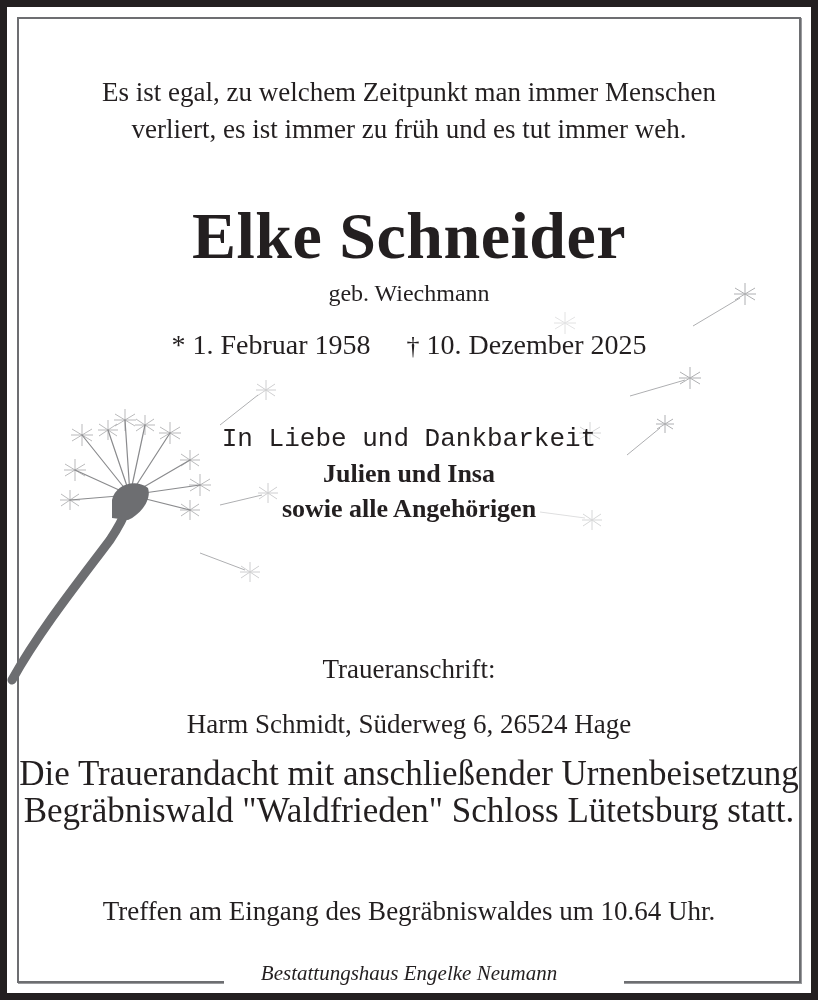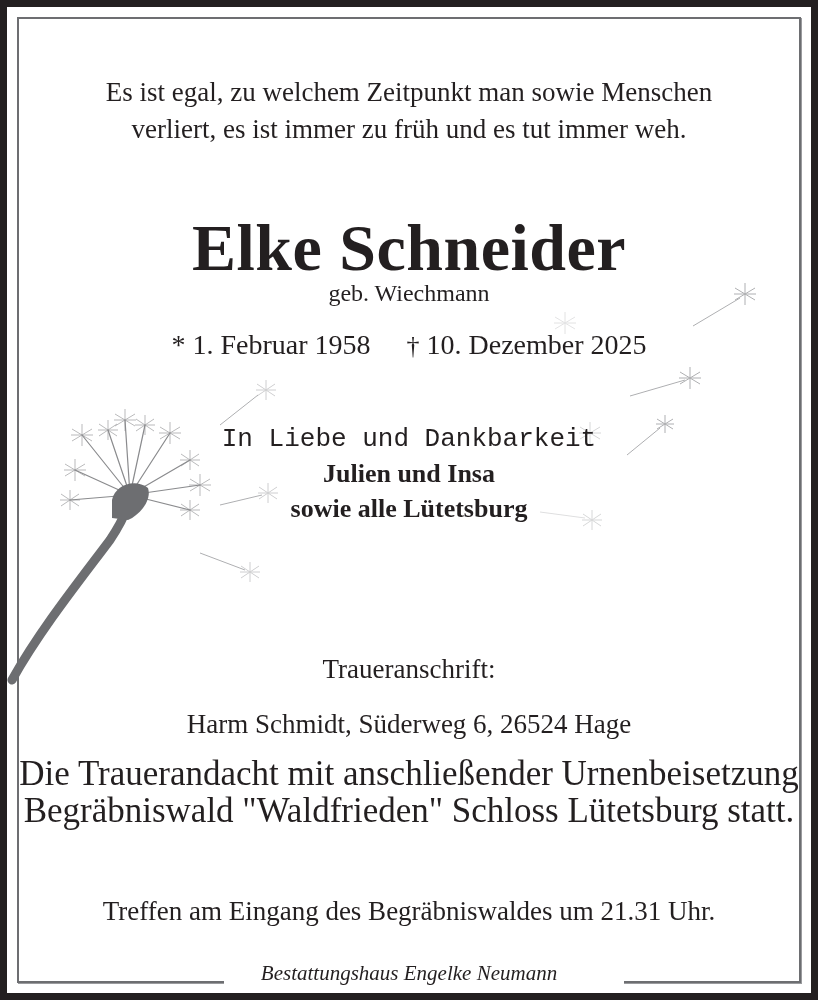"Es ist egal, zu welchem" div { text: sowie -> immer }
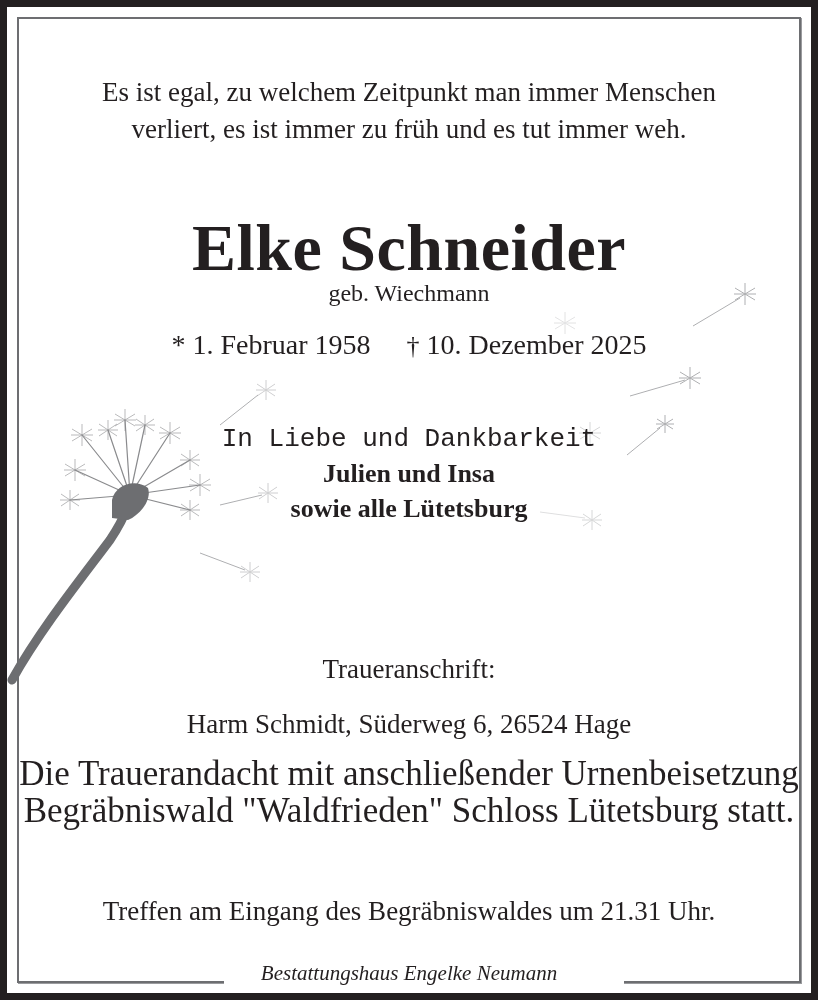"Elke Schneider" .name { margin-top: 12px -> none }
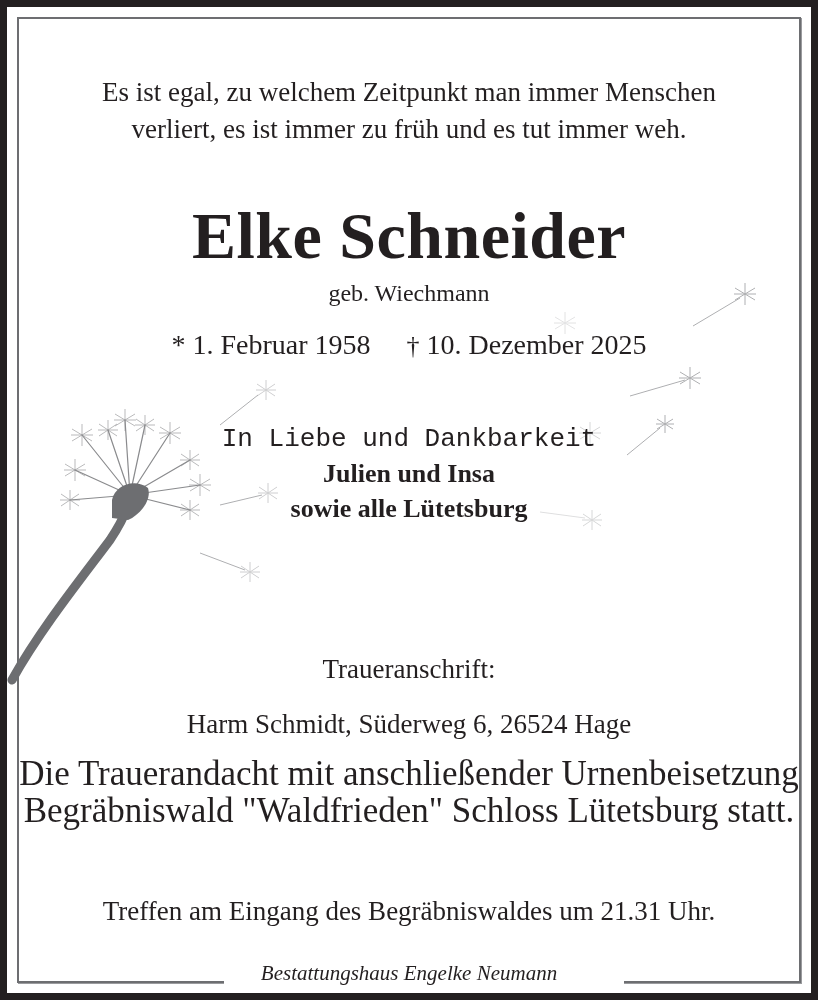"sowie alle Lütetsburg" div { text: Lütetsburg -> Angehörigen }
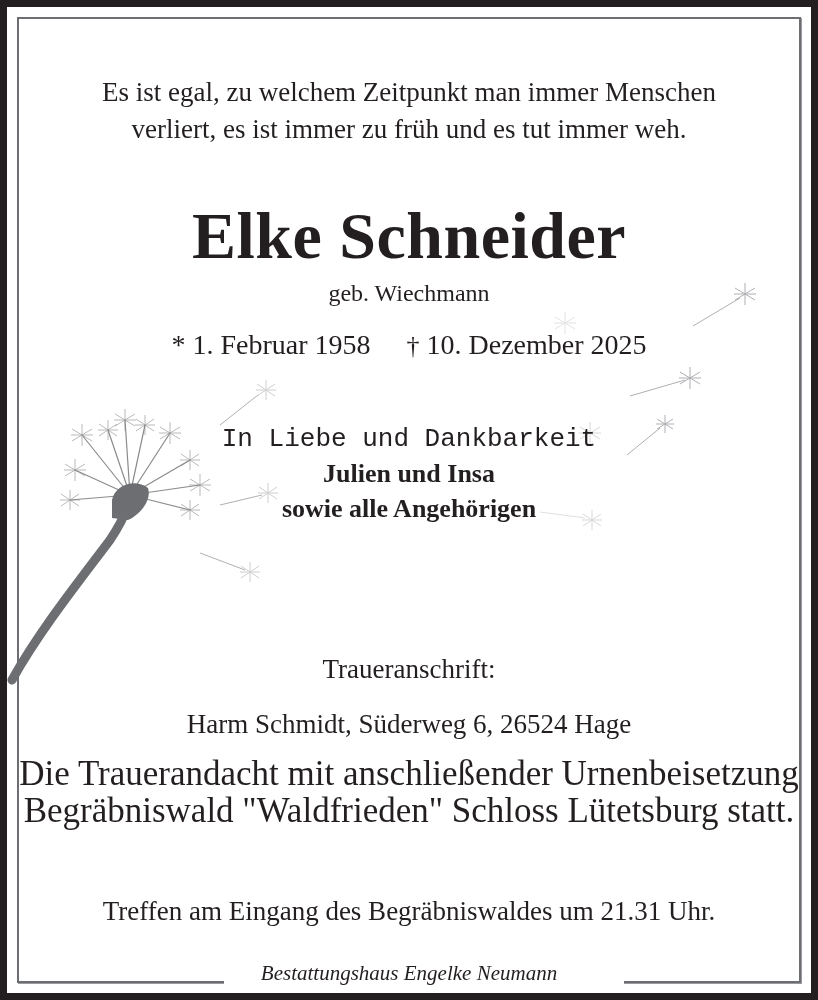"Treffen am Eingang des Begräbniswaldes" div.txt { text: 21.31 -> 10.64 }
